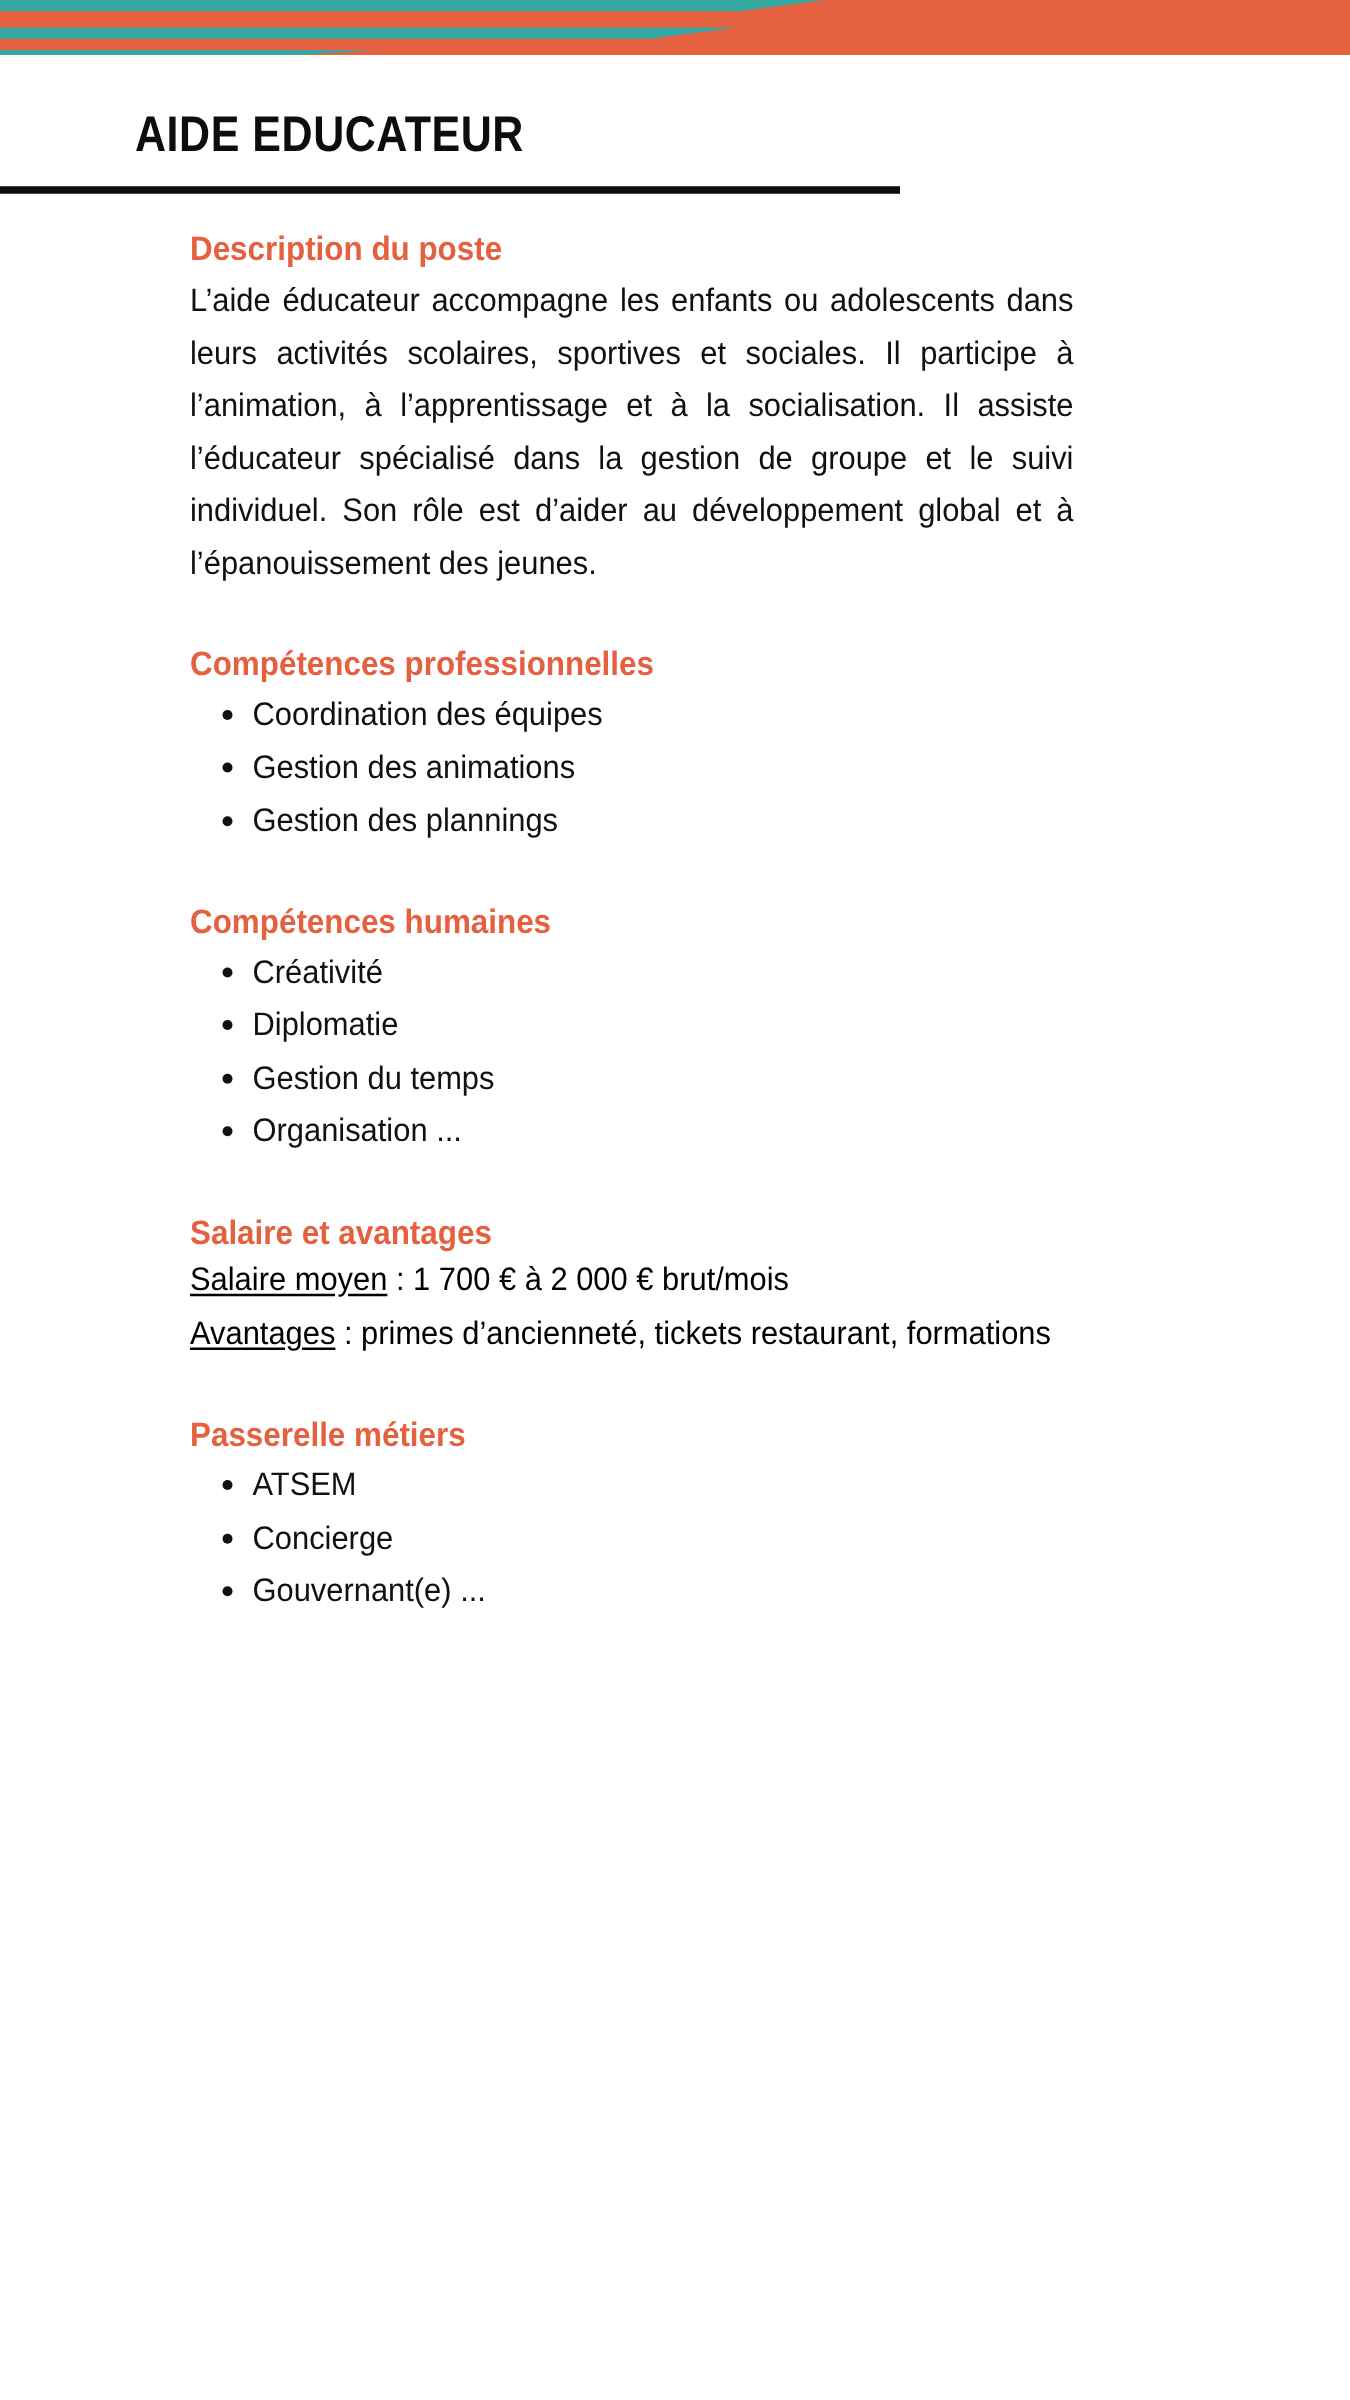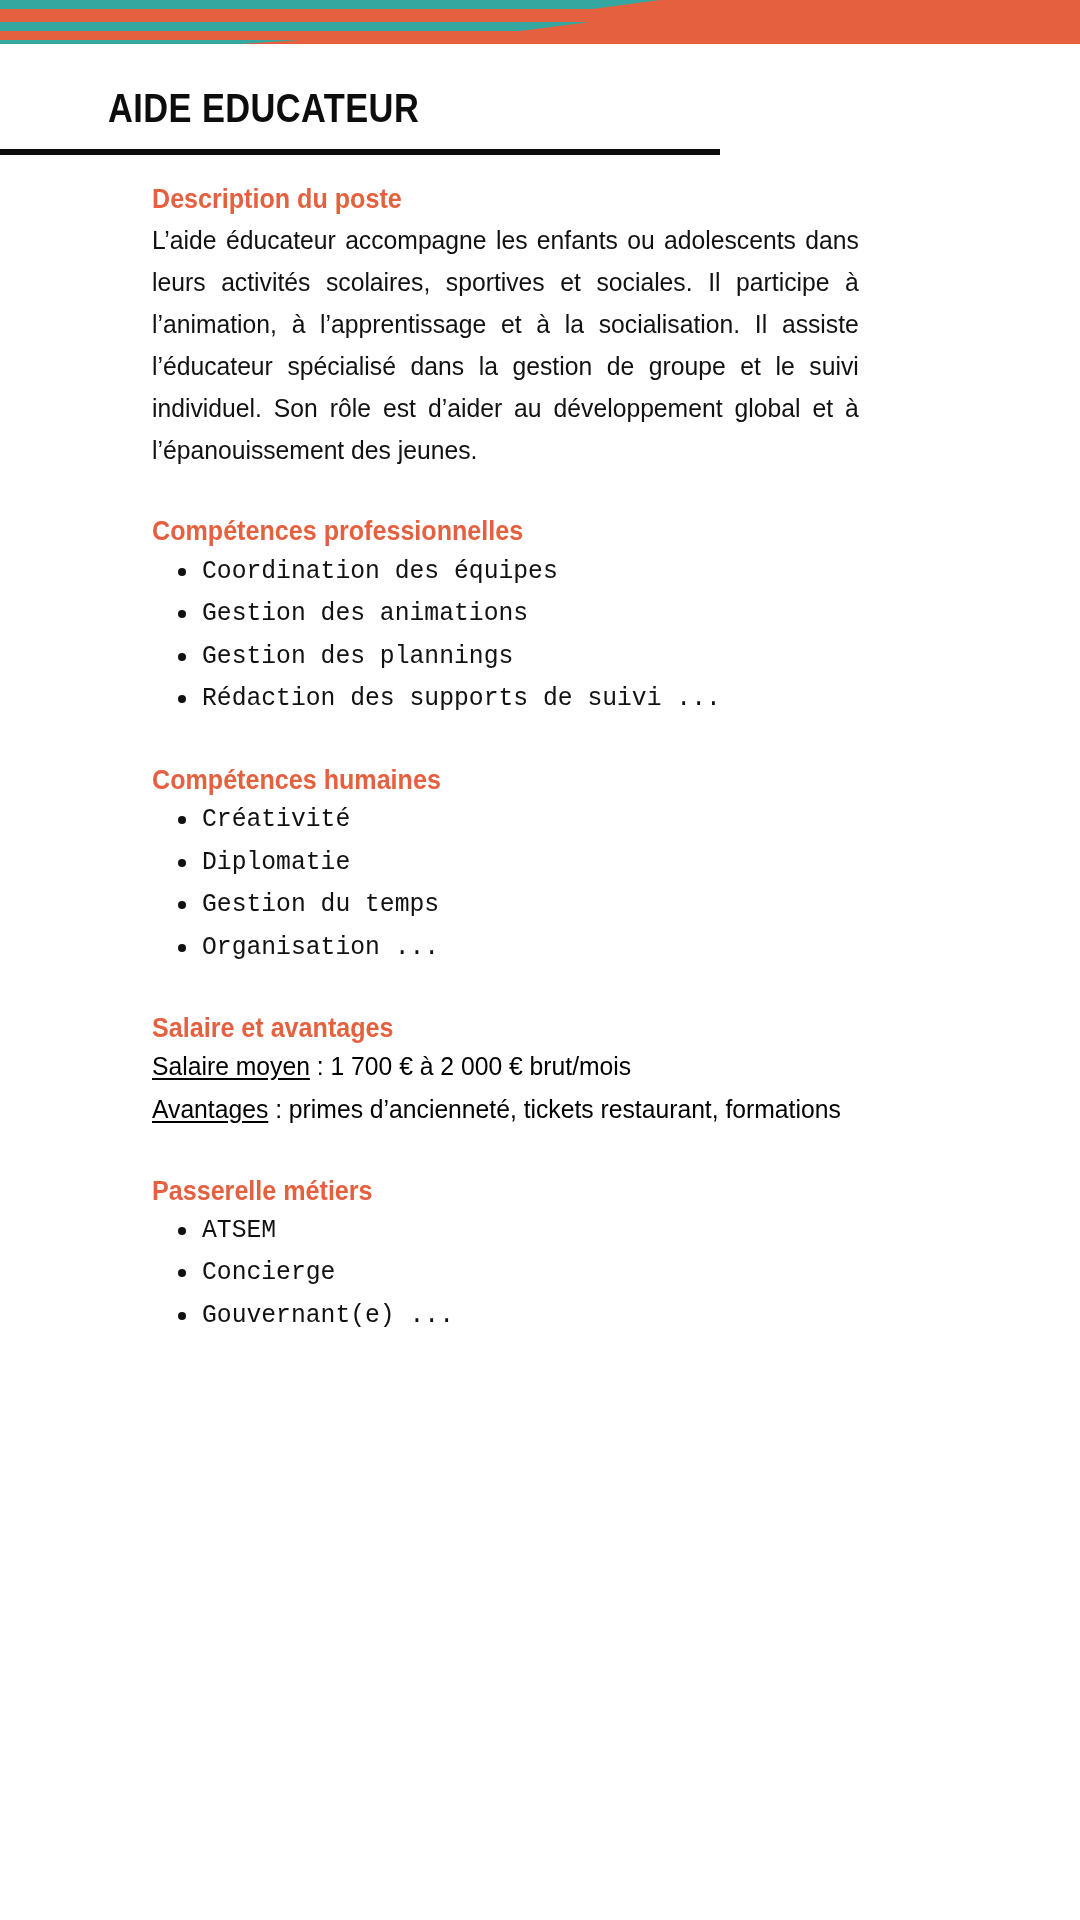"Coordination des équipes" .bullets li { font-family: Liberation Mono, monospace -> Liberation Sans, sans-serif }
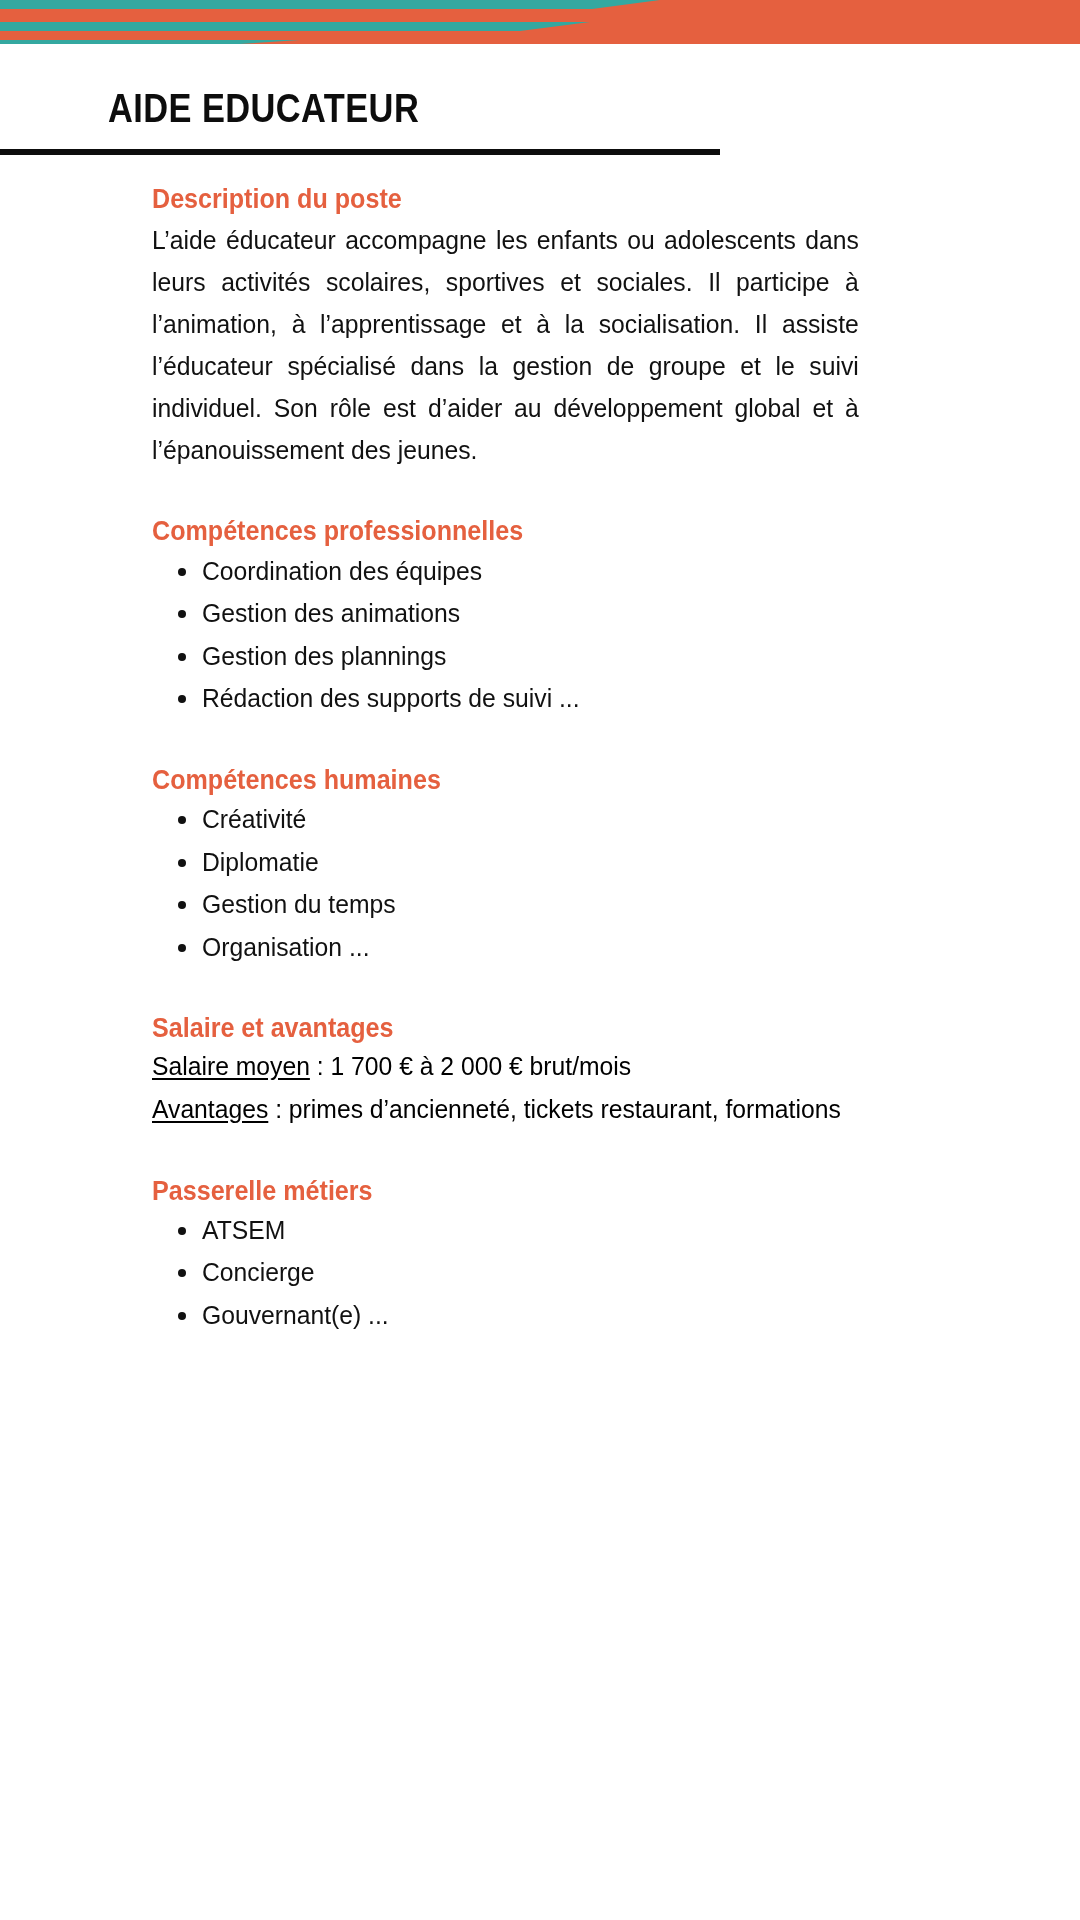"Rédaction des supports de suivi" li { html: <li> <span></span> <span>Rédaction des supports de suivi ...</span> </li> -> none }
